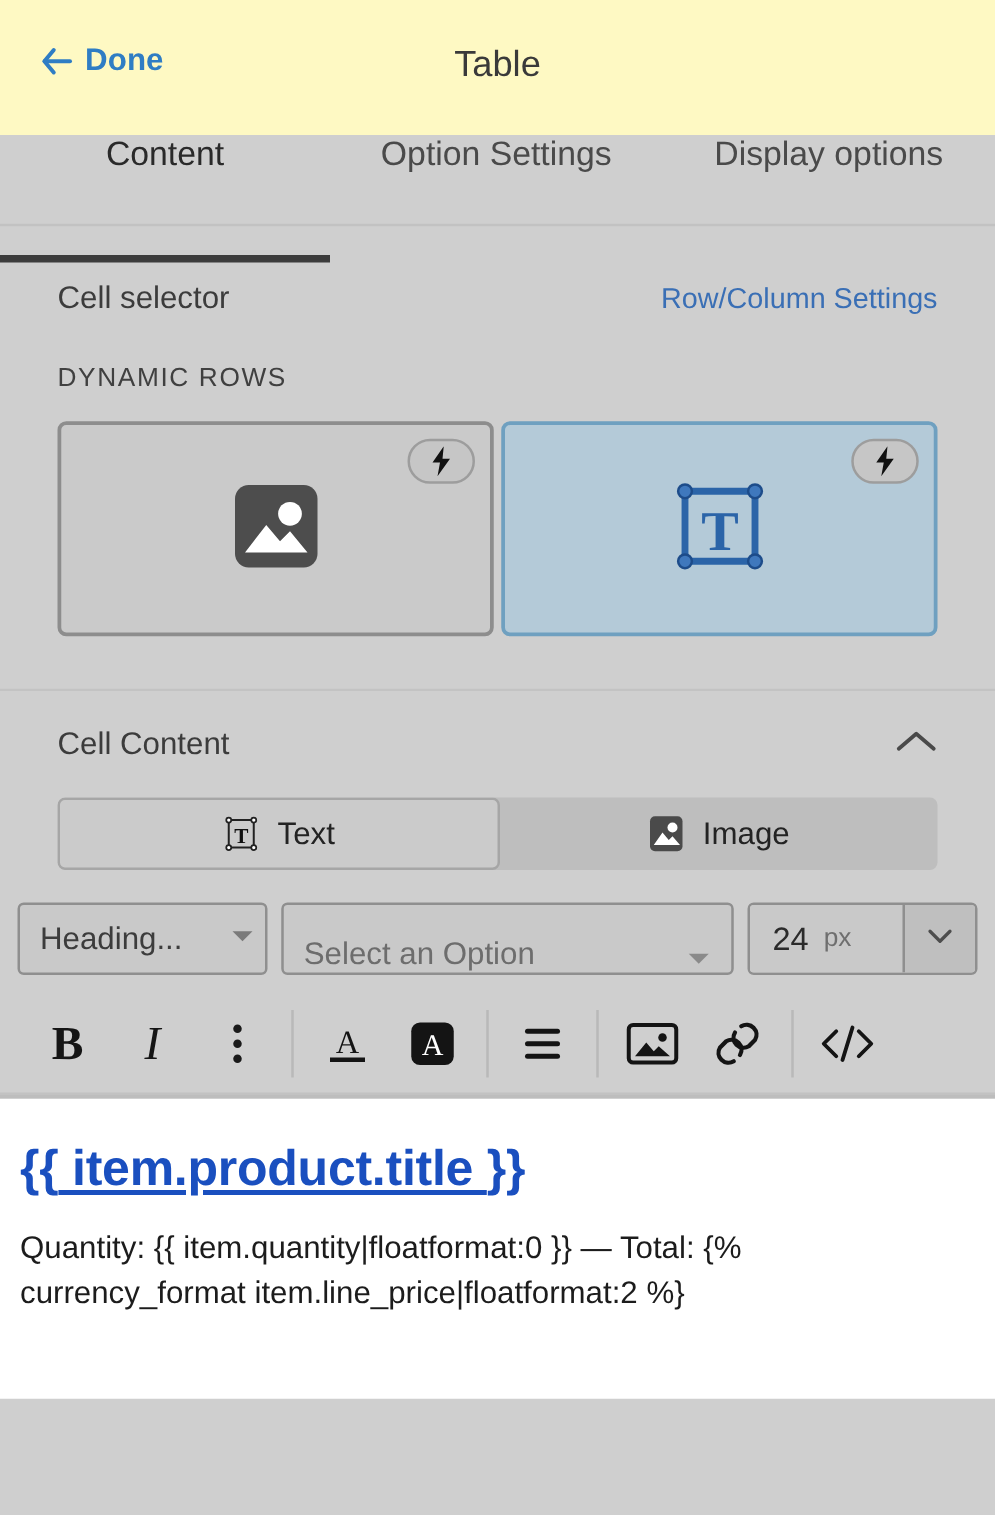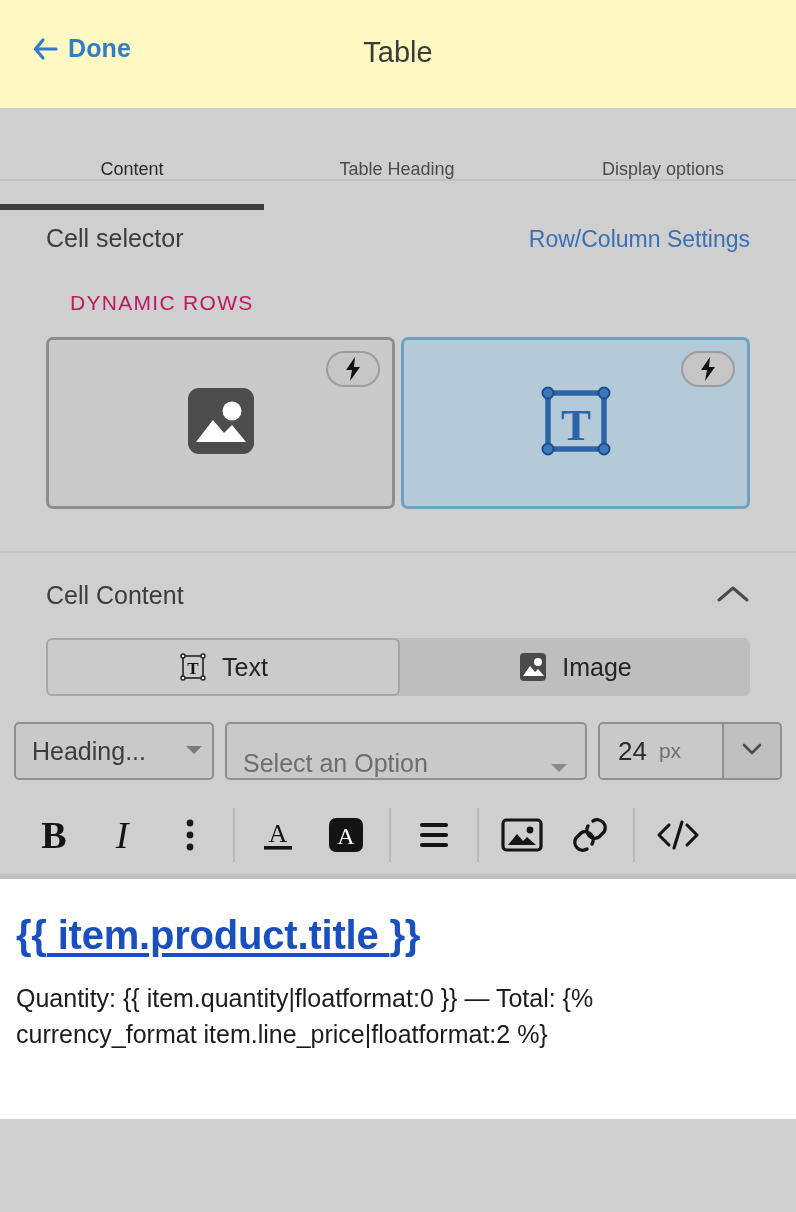"Content" .tab { align-items: flex-end -> flex-start; font-size: 18px -> 27px }
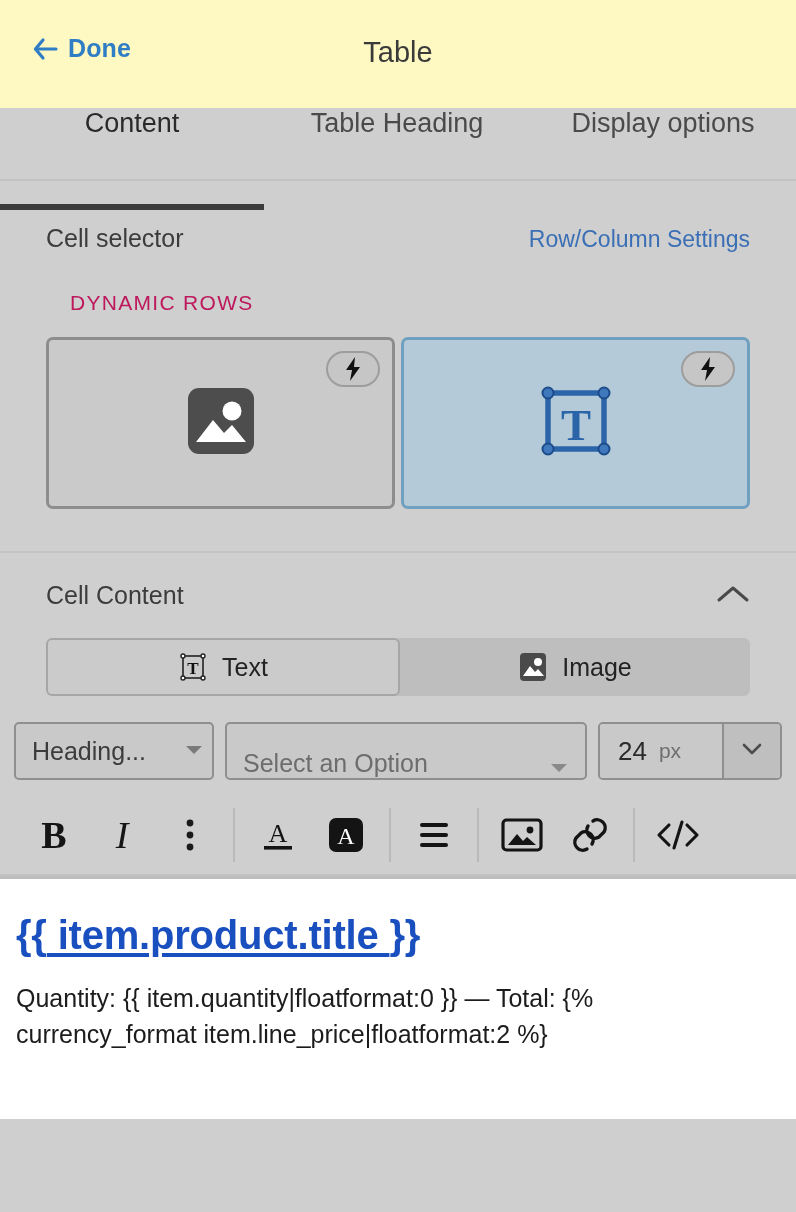"Table Heading" span { text: Table Heading -> Option Settings }
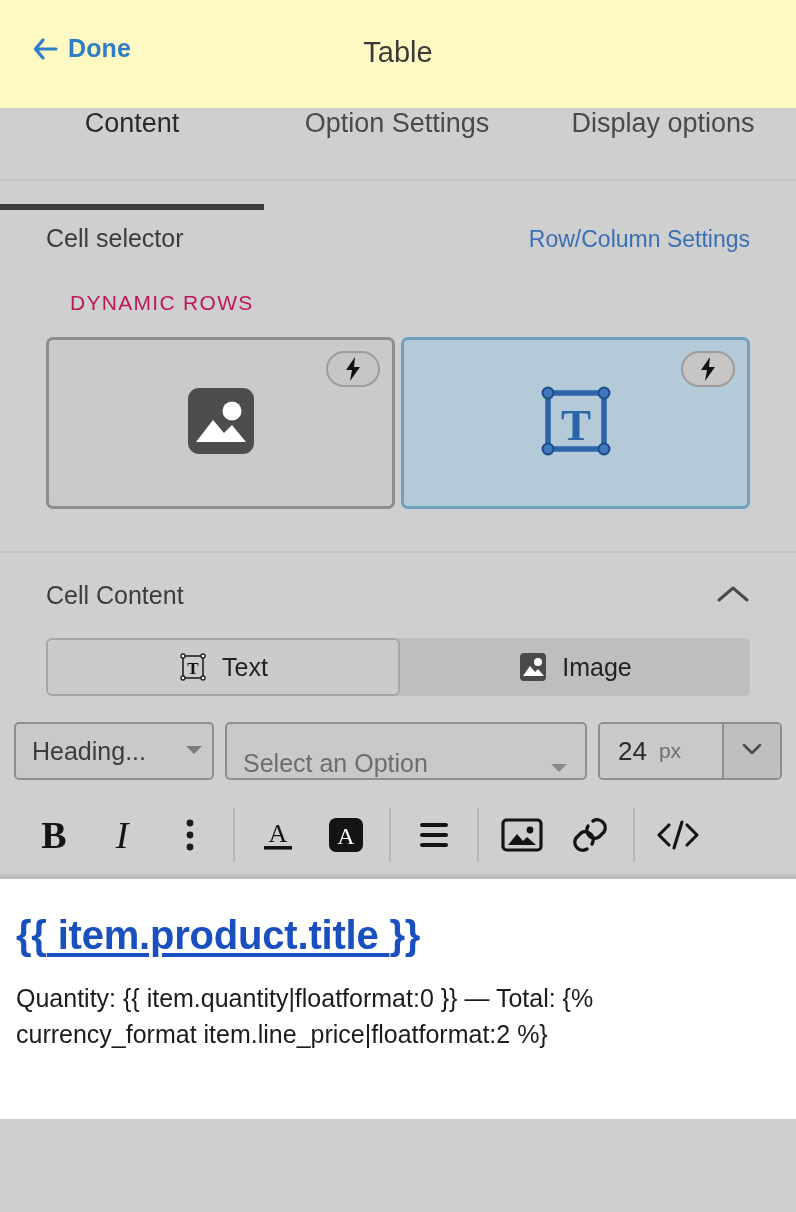"DYNAMIC ROWS" .dynamic-rows-label { color: #be185d -> #404040; margin-left: 24px -> none }
